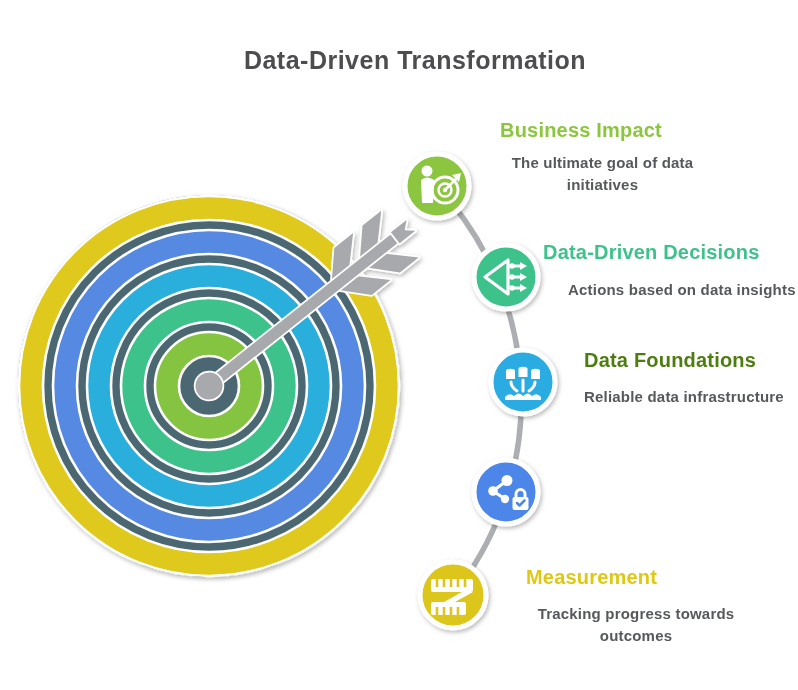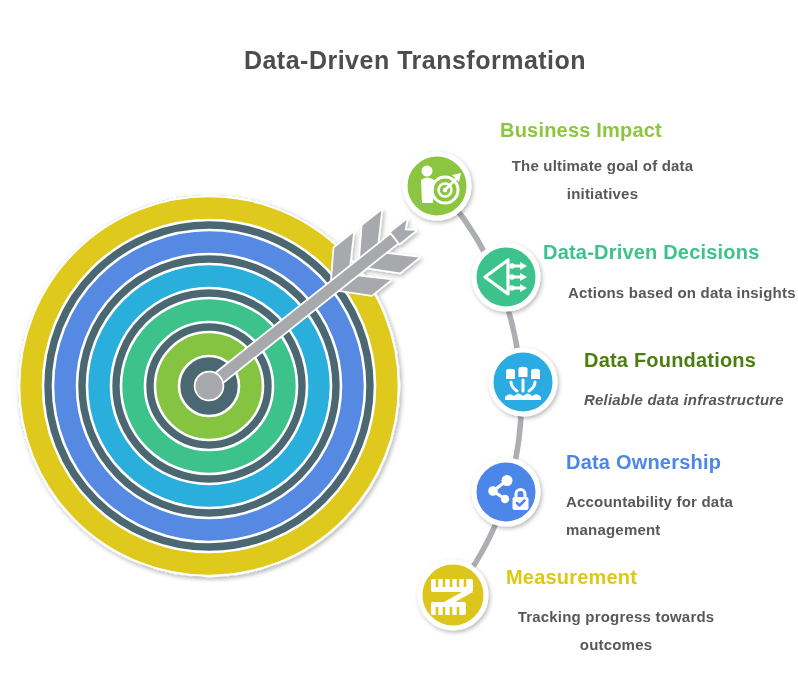"The ultimate goal of data" .item-desc { line-height: 28px -> 22px }
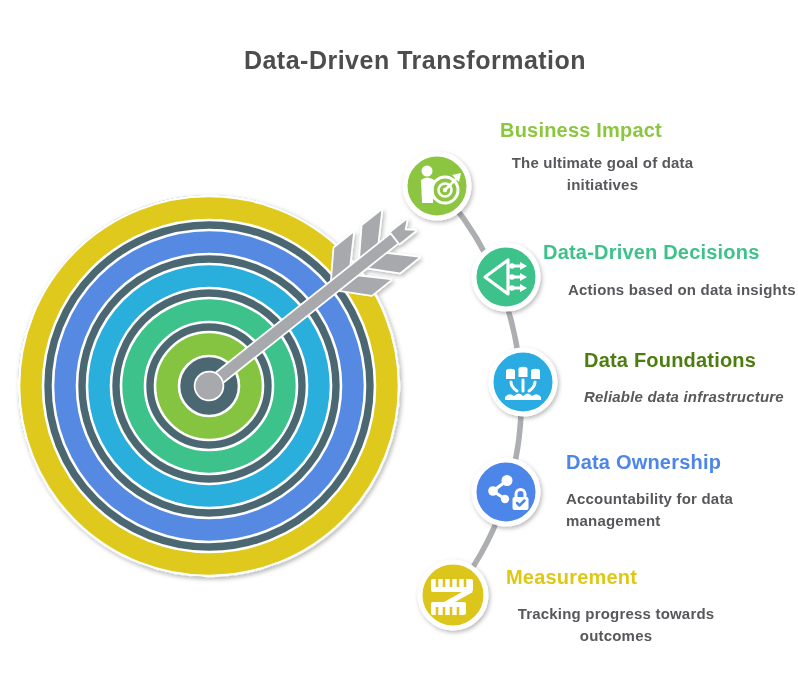"Reliable data infrastructure" div.item-desc { font-style: italic -> none }
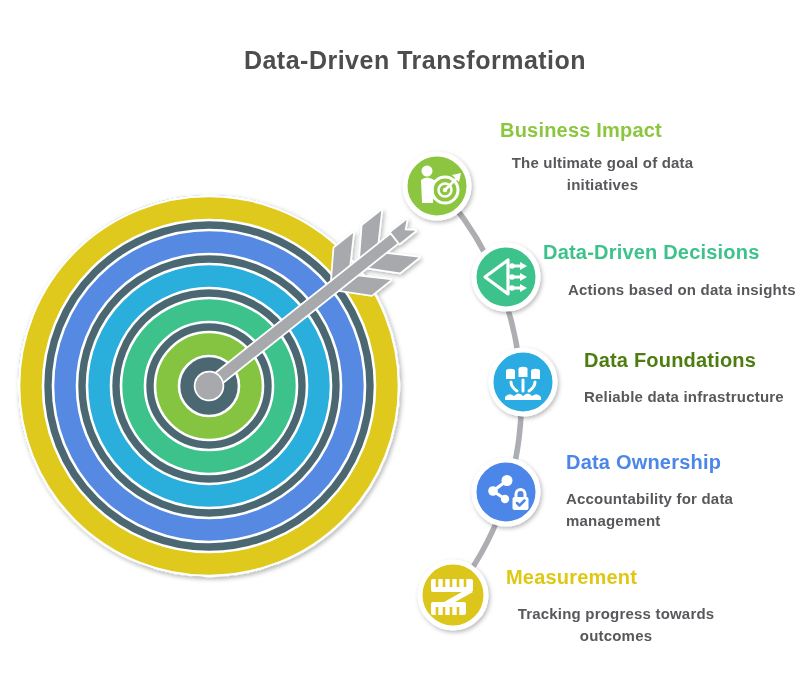"Data Ownership" div.tl-item { html: <div> <div>Data Ownership</div> <div>Accountability for data management</div> </div> -> none }
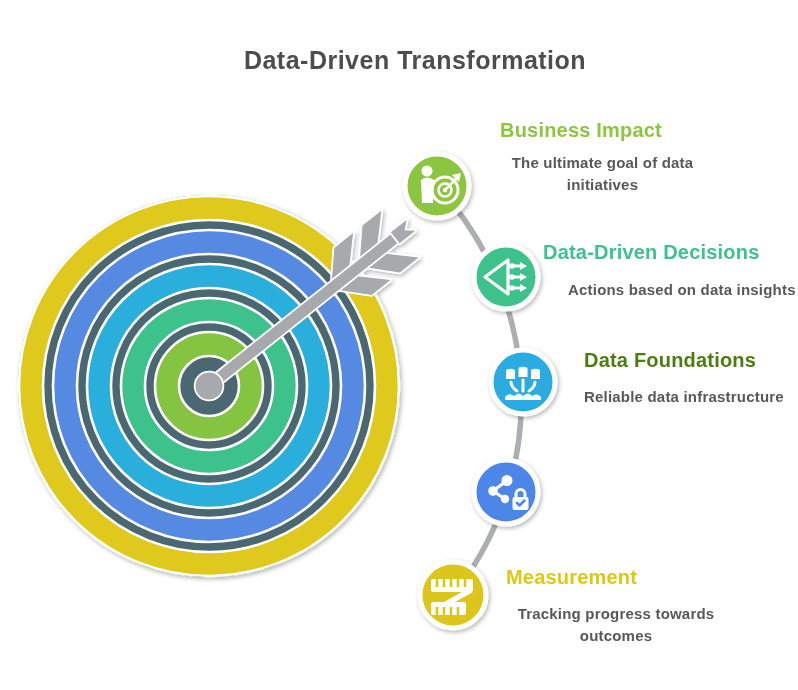"Measurement" div.tl-item { left: 506px -> 526px }
